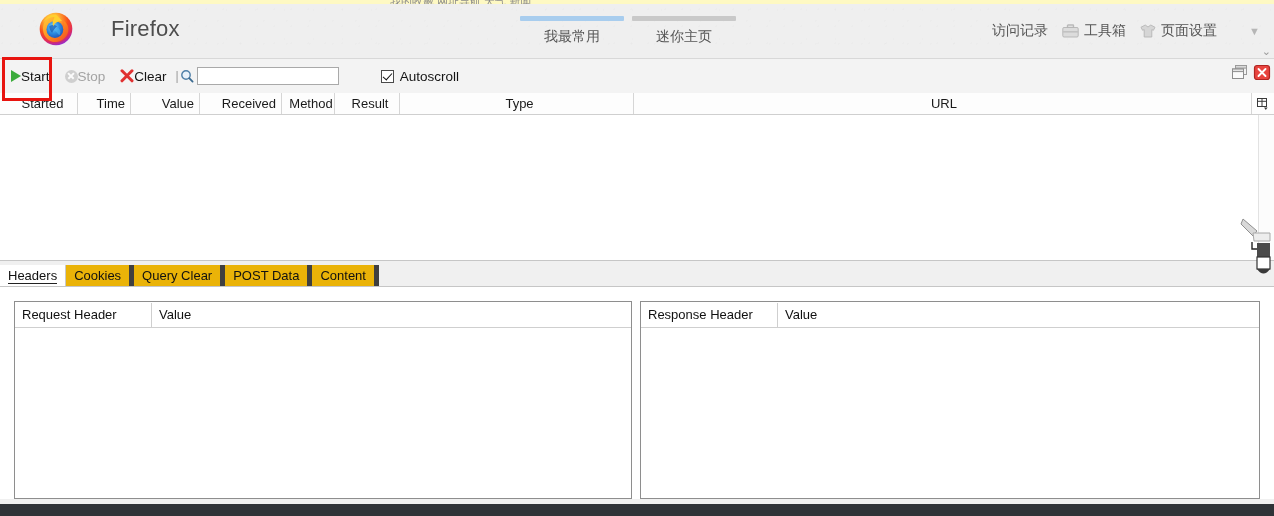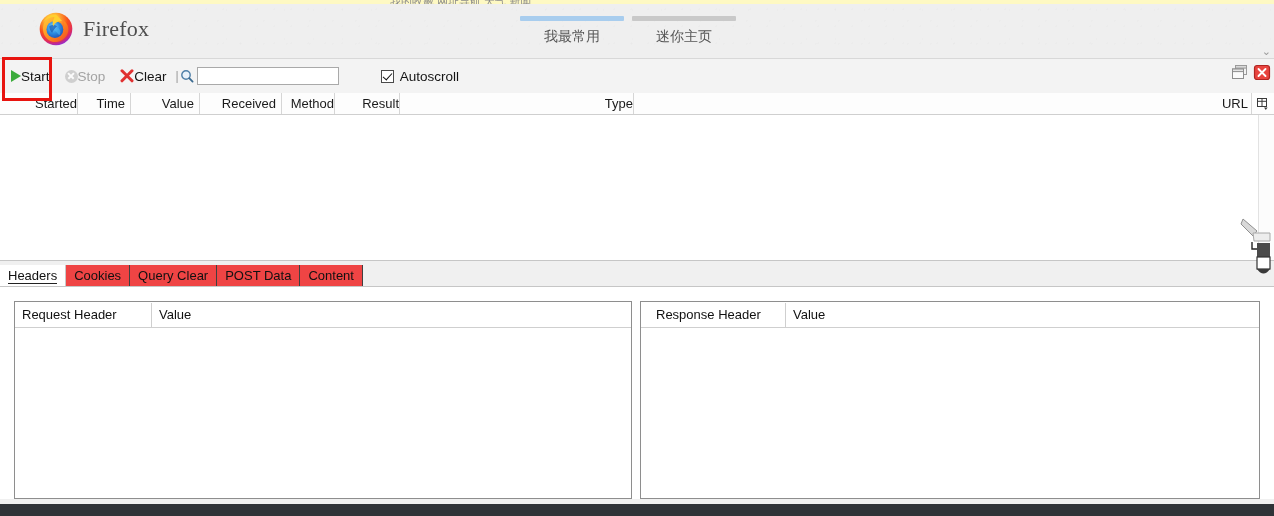"Firefox" .ff-wordmark { font-family: Liberation Serif, serif -> Liberation Sans, sans-serif; margin-left: none -> 28px }
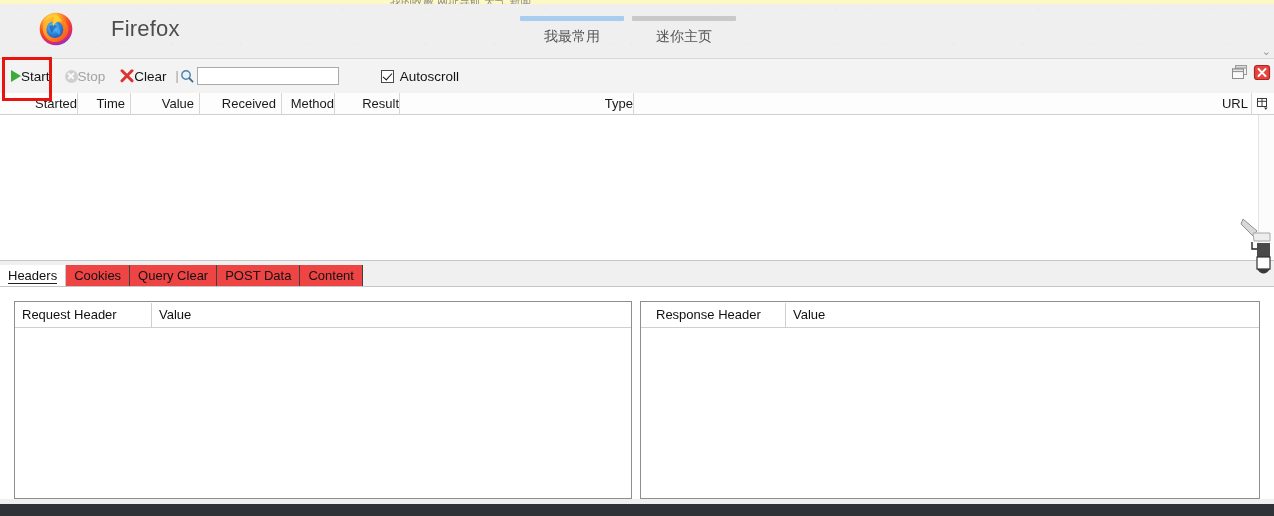"访问记录" div.nav-right { html: none -> <div> <div> <span>访问记录</span> </div> <div> <span> <svg> <rect></rect> <rect></rect> <rect></rect> </svg> </span> <span>工具箱</span> </div> <div> <span> <svg> <path></path> </svg> </span> <span>页面设置</span> </div> <span>▼</span> </div> }
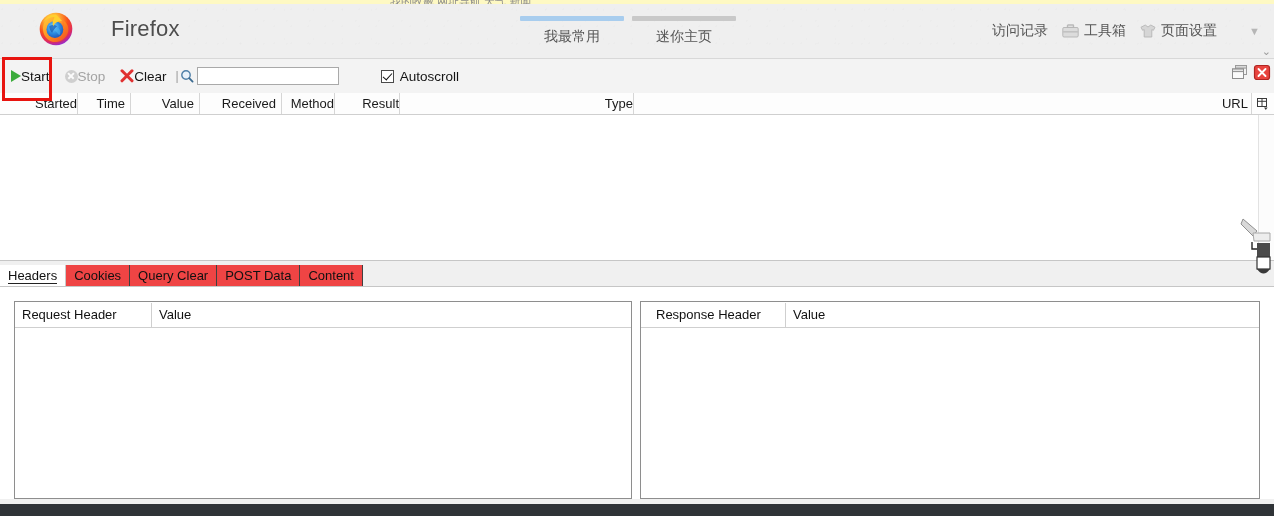"Started" .gh-cell.lalign { text-align: right -> center }
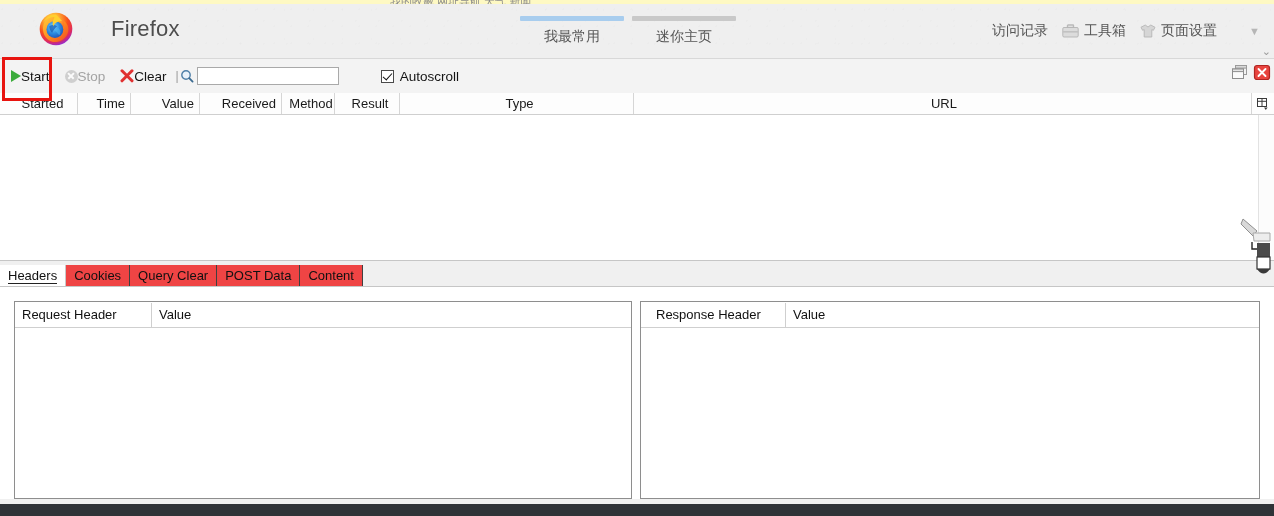"Cookies" .dtab { background: #ef4444 -> #eab308; border-right: 1px solid #404040 -> 5px solid #404040 }
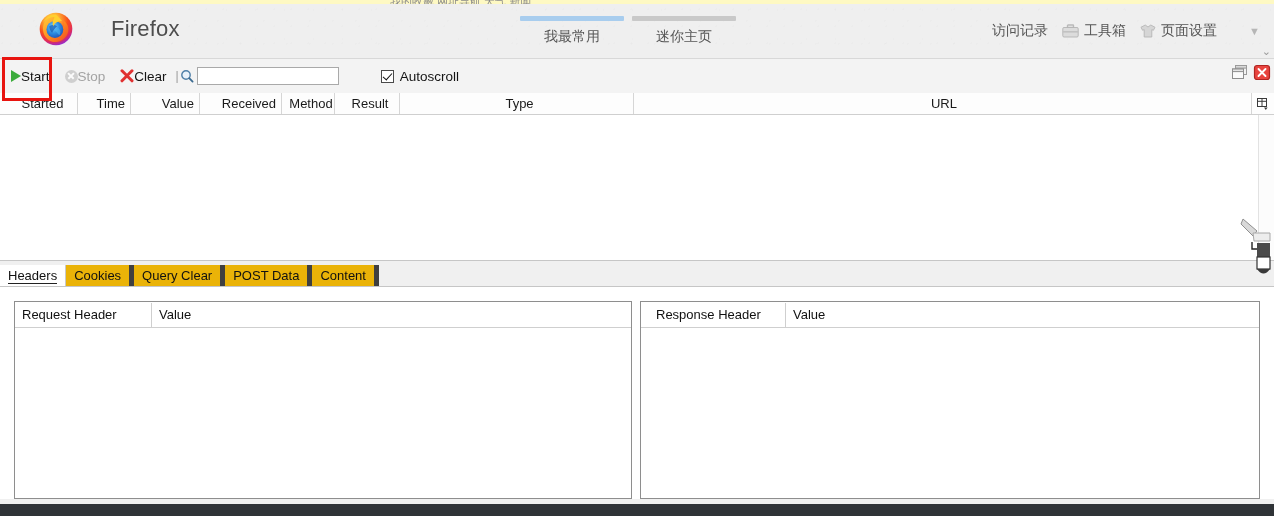"Response Header" div.ph-cell { margin-left: 8px -> none }
